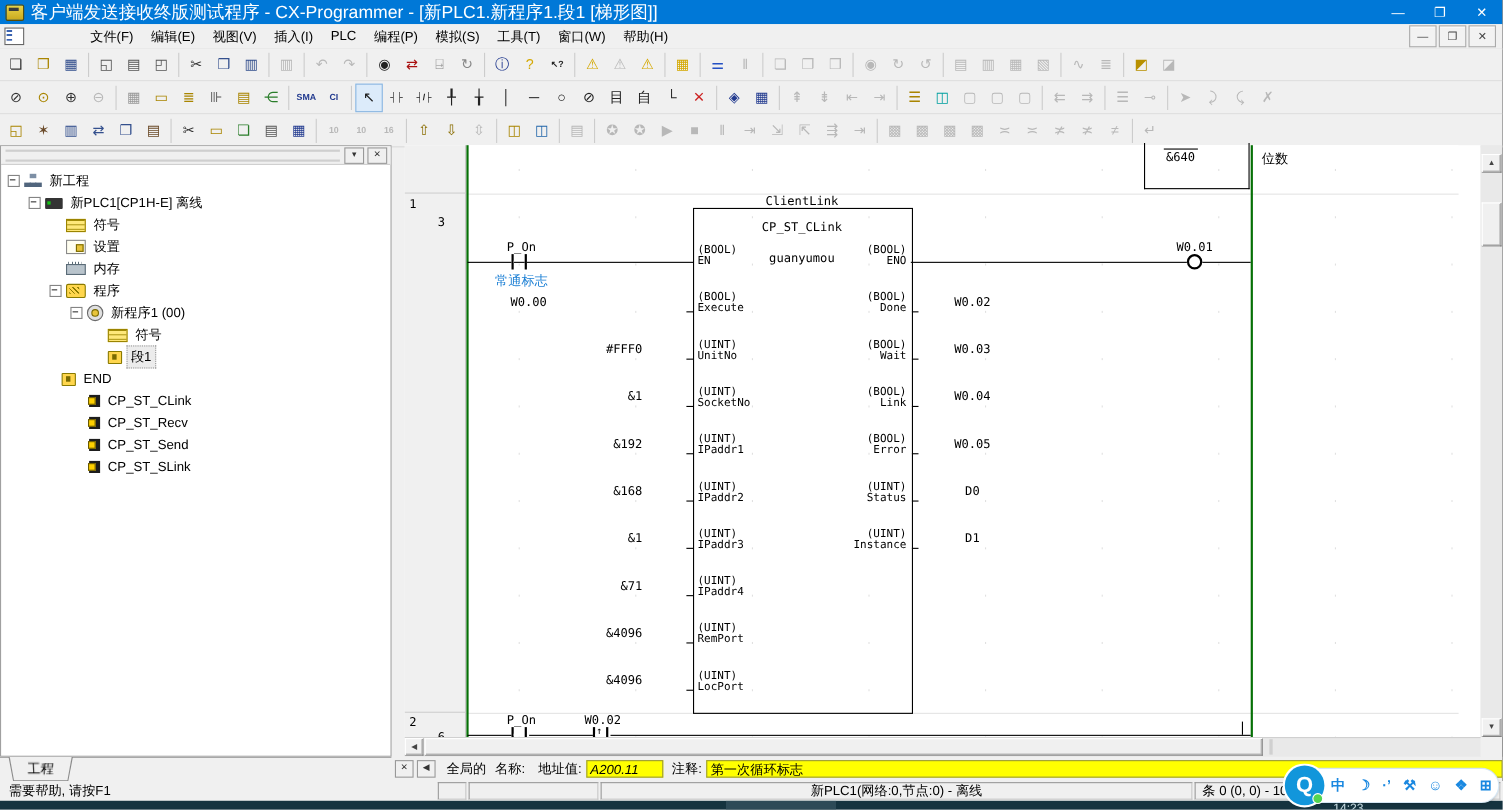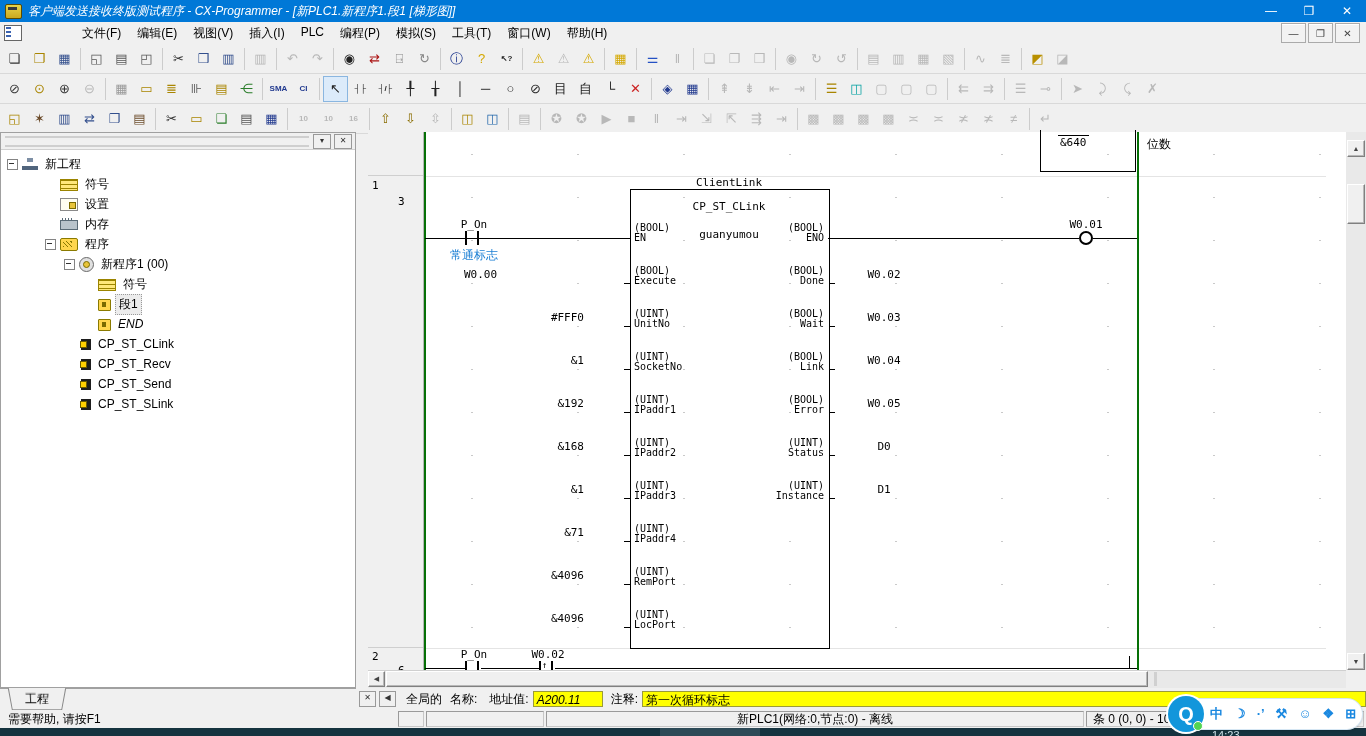"客户端发送接收终版测试程序 - CX-Programmer -" #titlebar .t-text { font-size: 12px -> 16px; font-style: italic -> none }
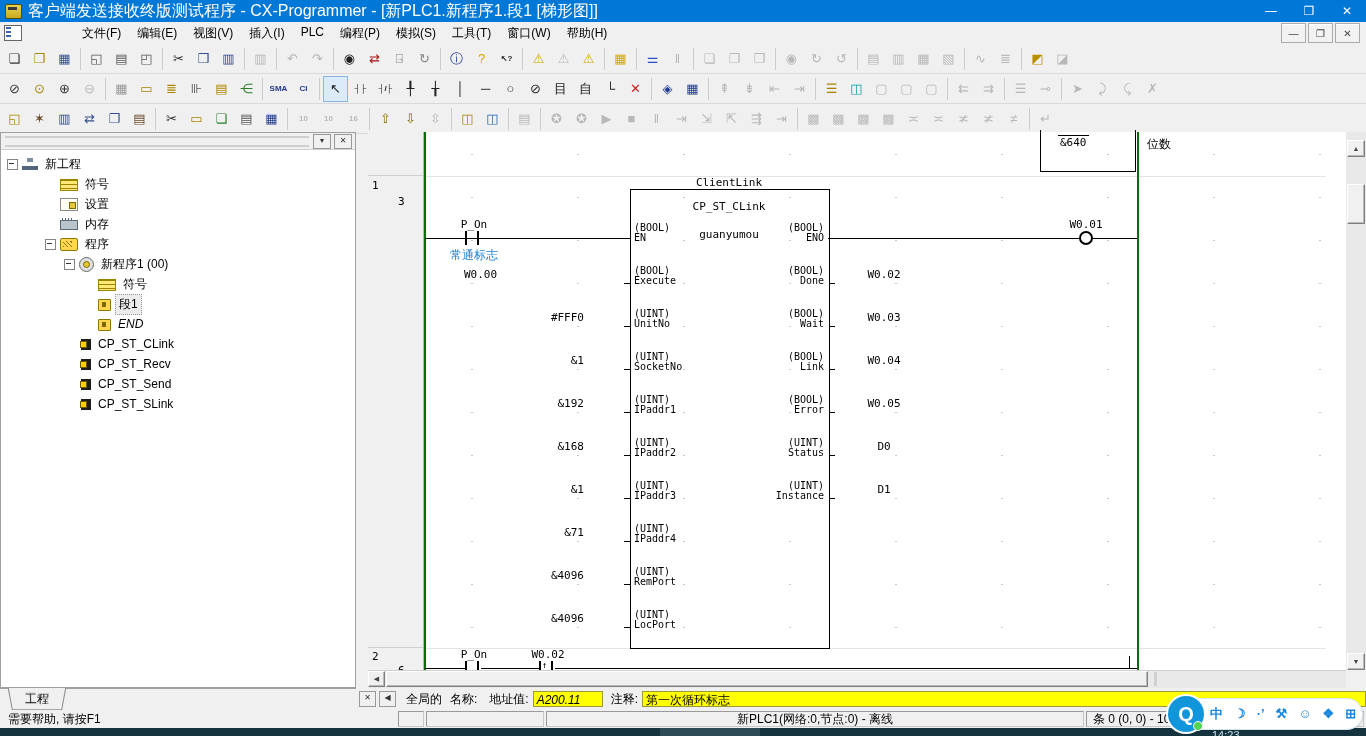"新PLC1[CP1H-E] 离线" div.tree-row { html: none -> <div> <span></span> <span></span> <span>新PLC1[CP1H-E] 离线</span> </div> }
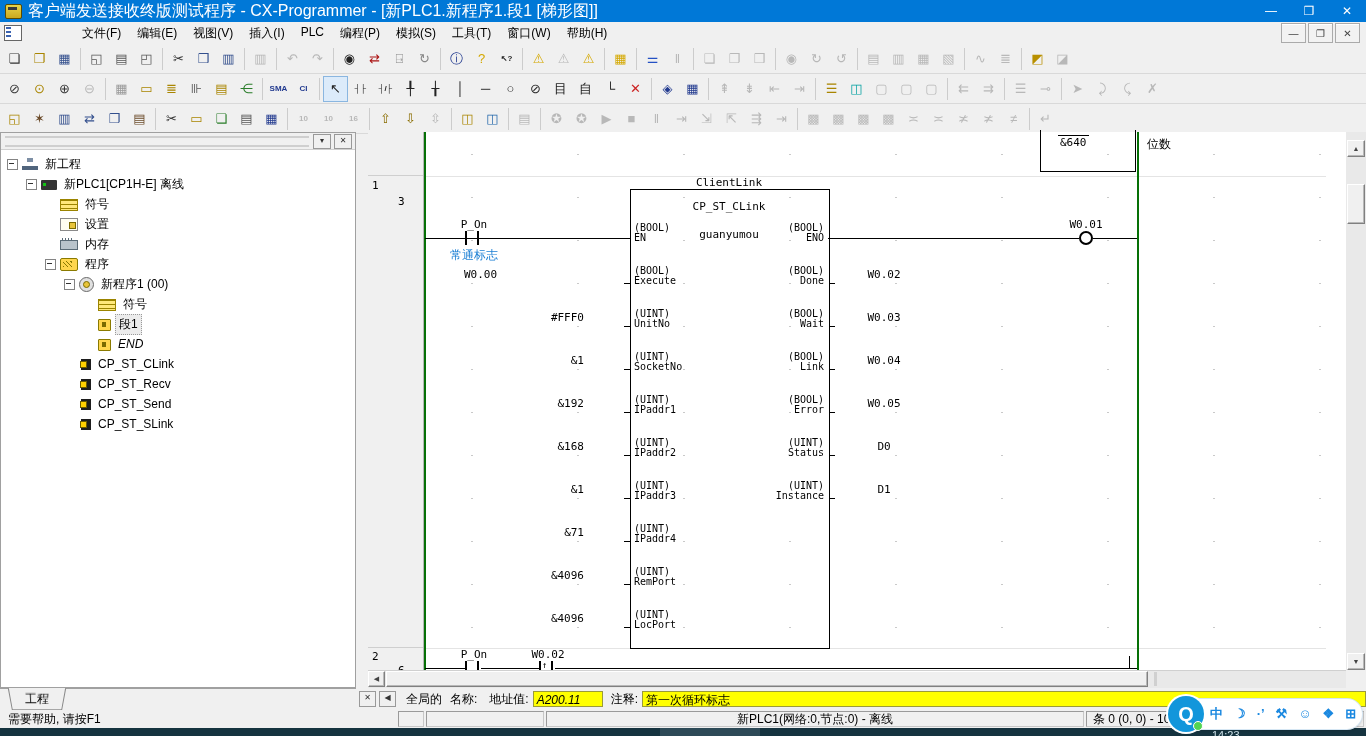"END" div.tree-row { font-style: italic -> none; padding-left: 82px -> 40px }
